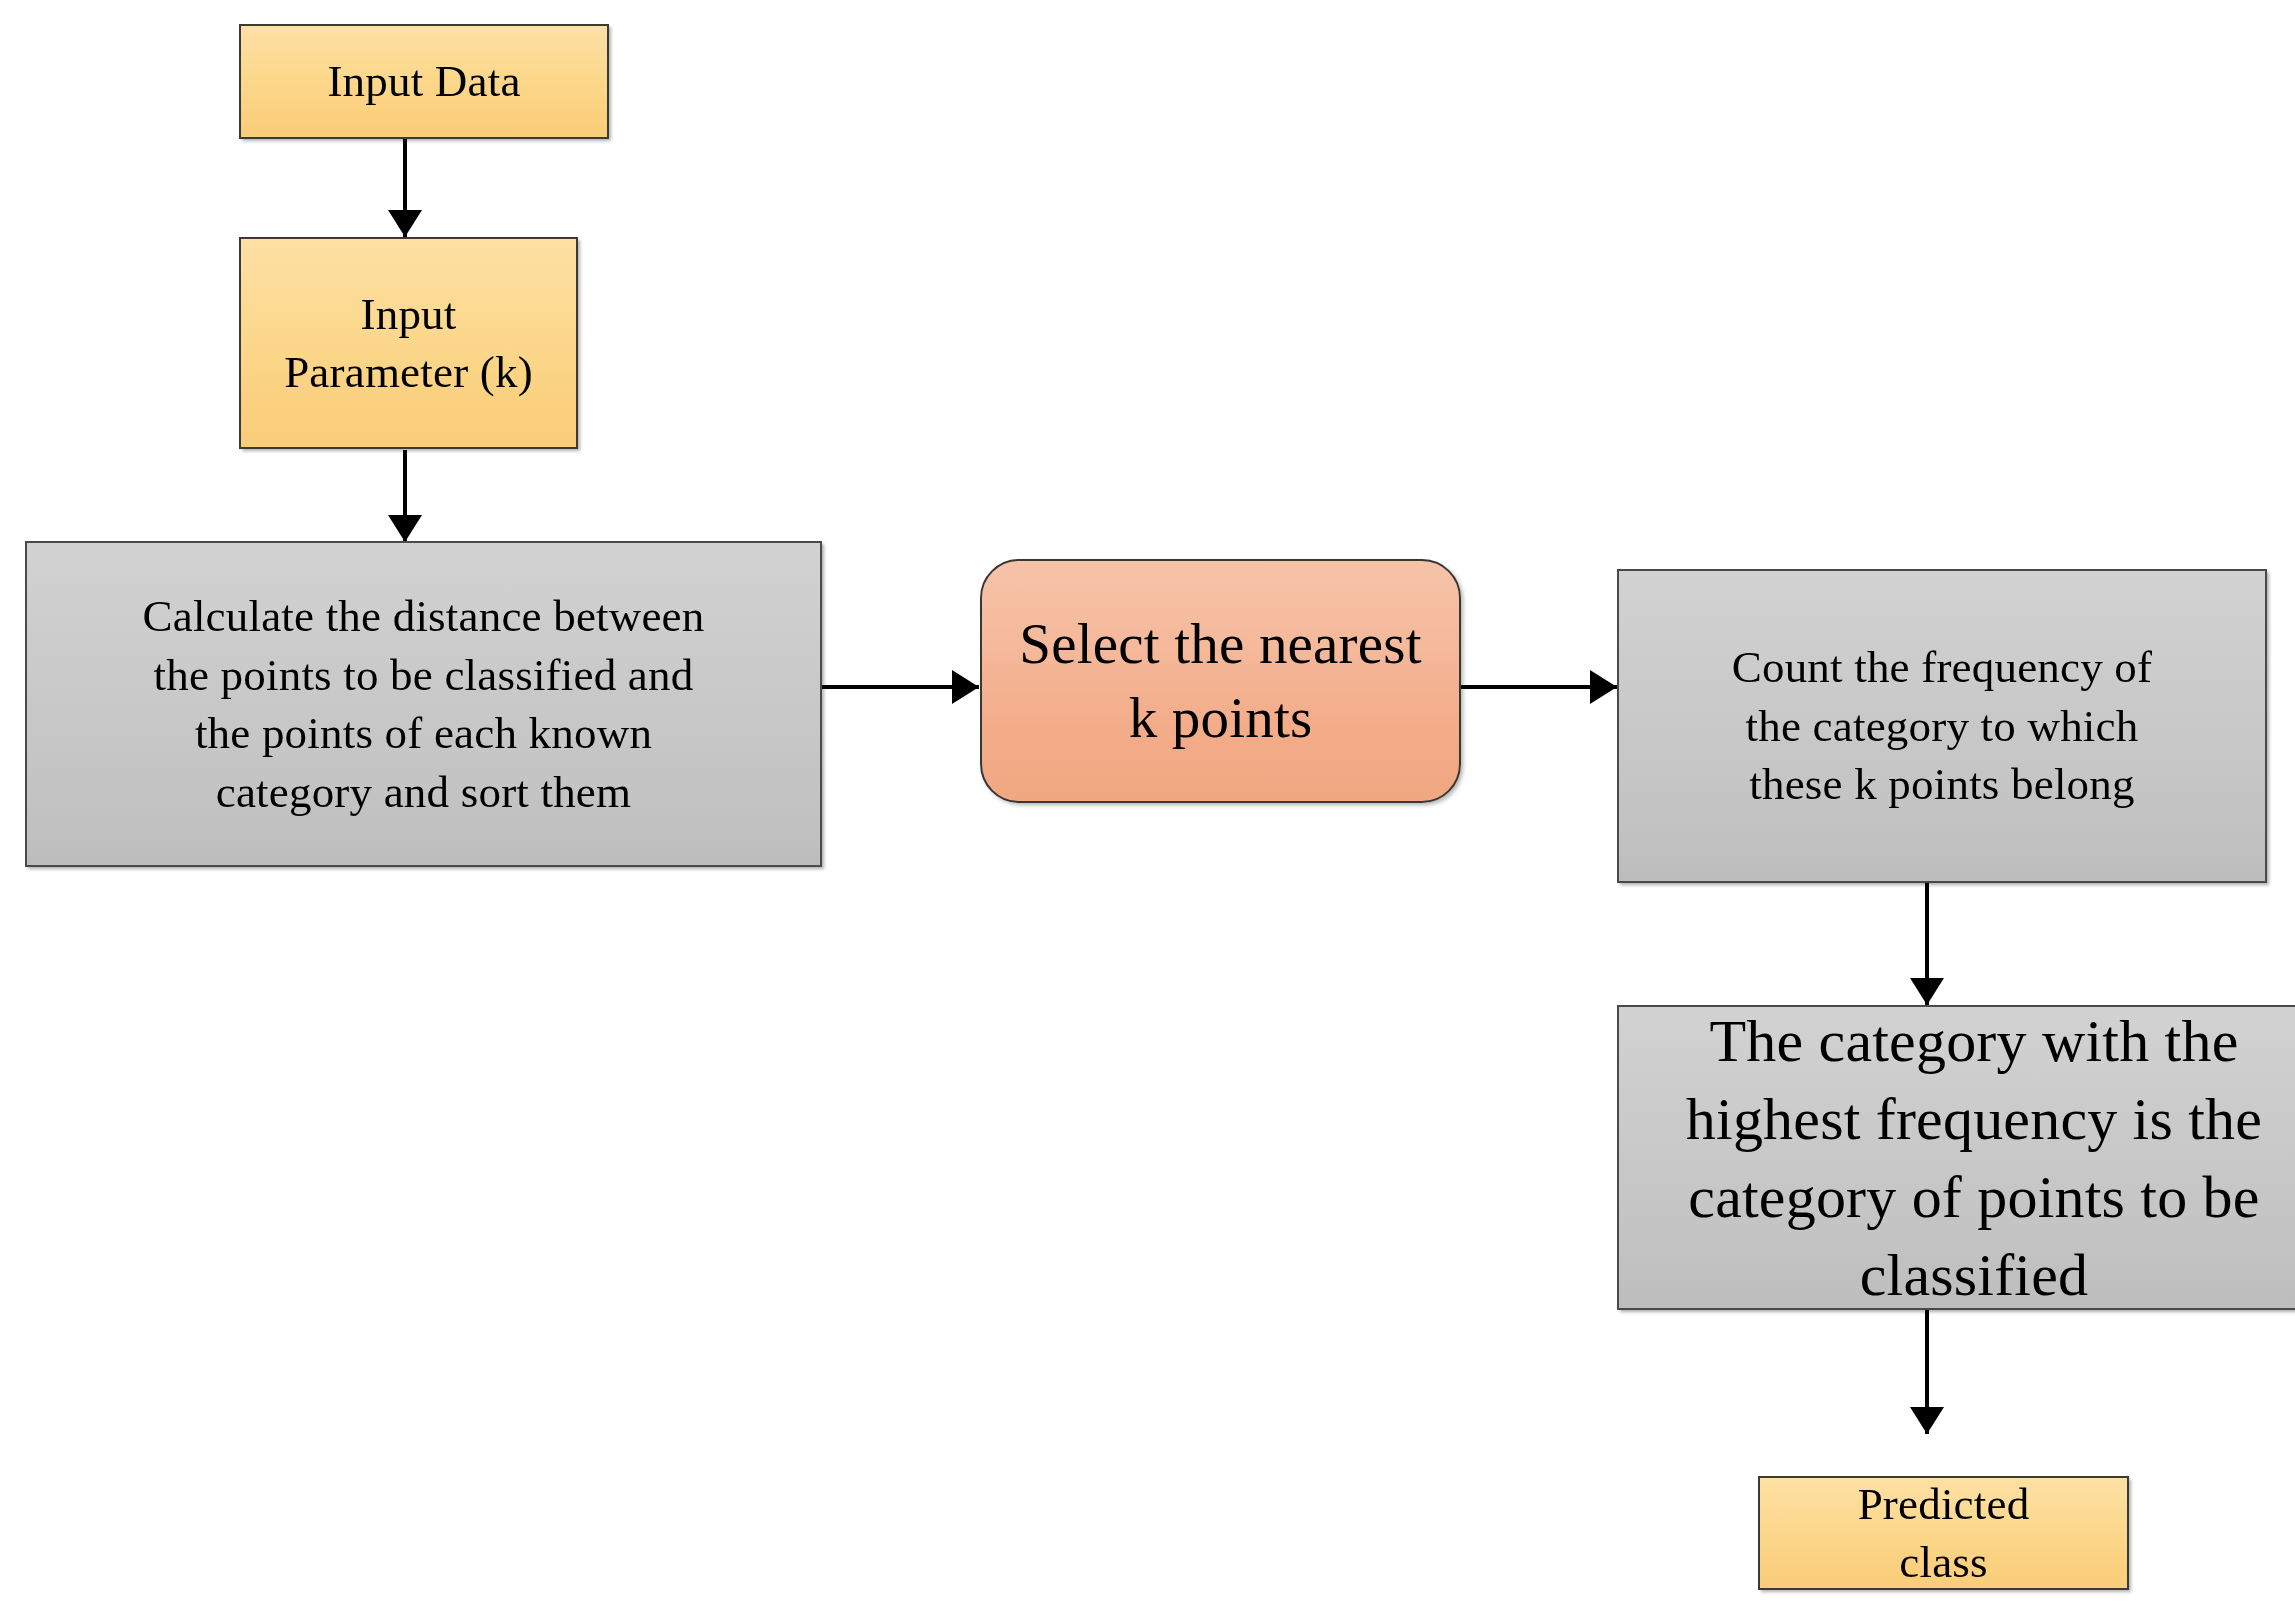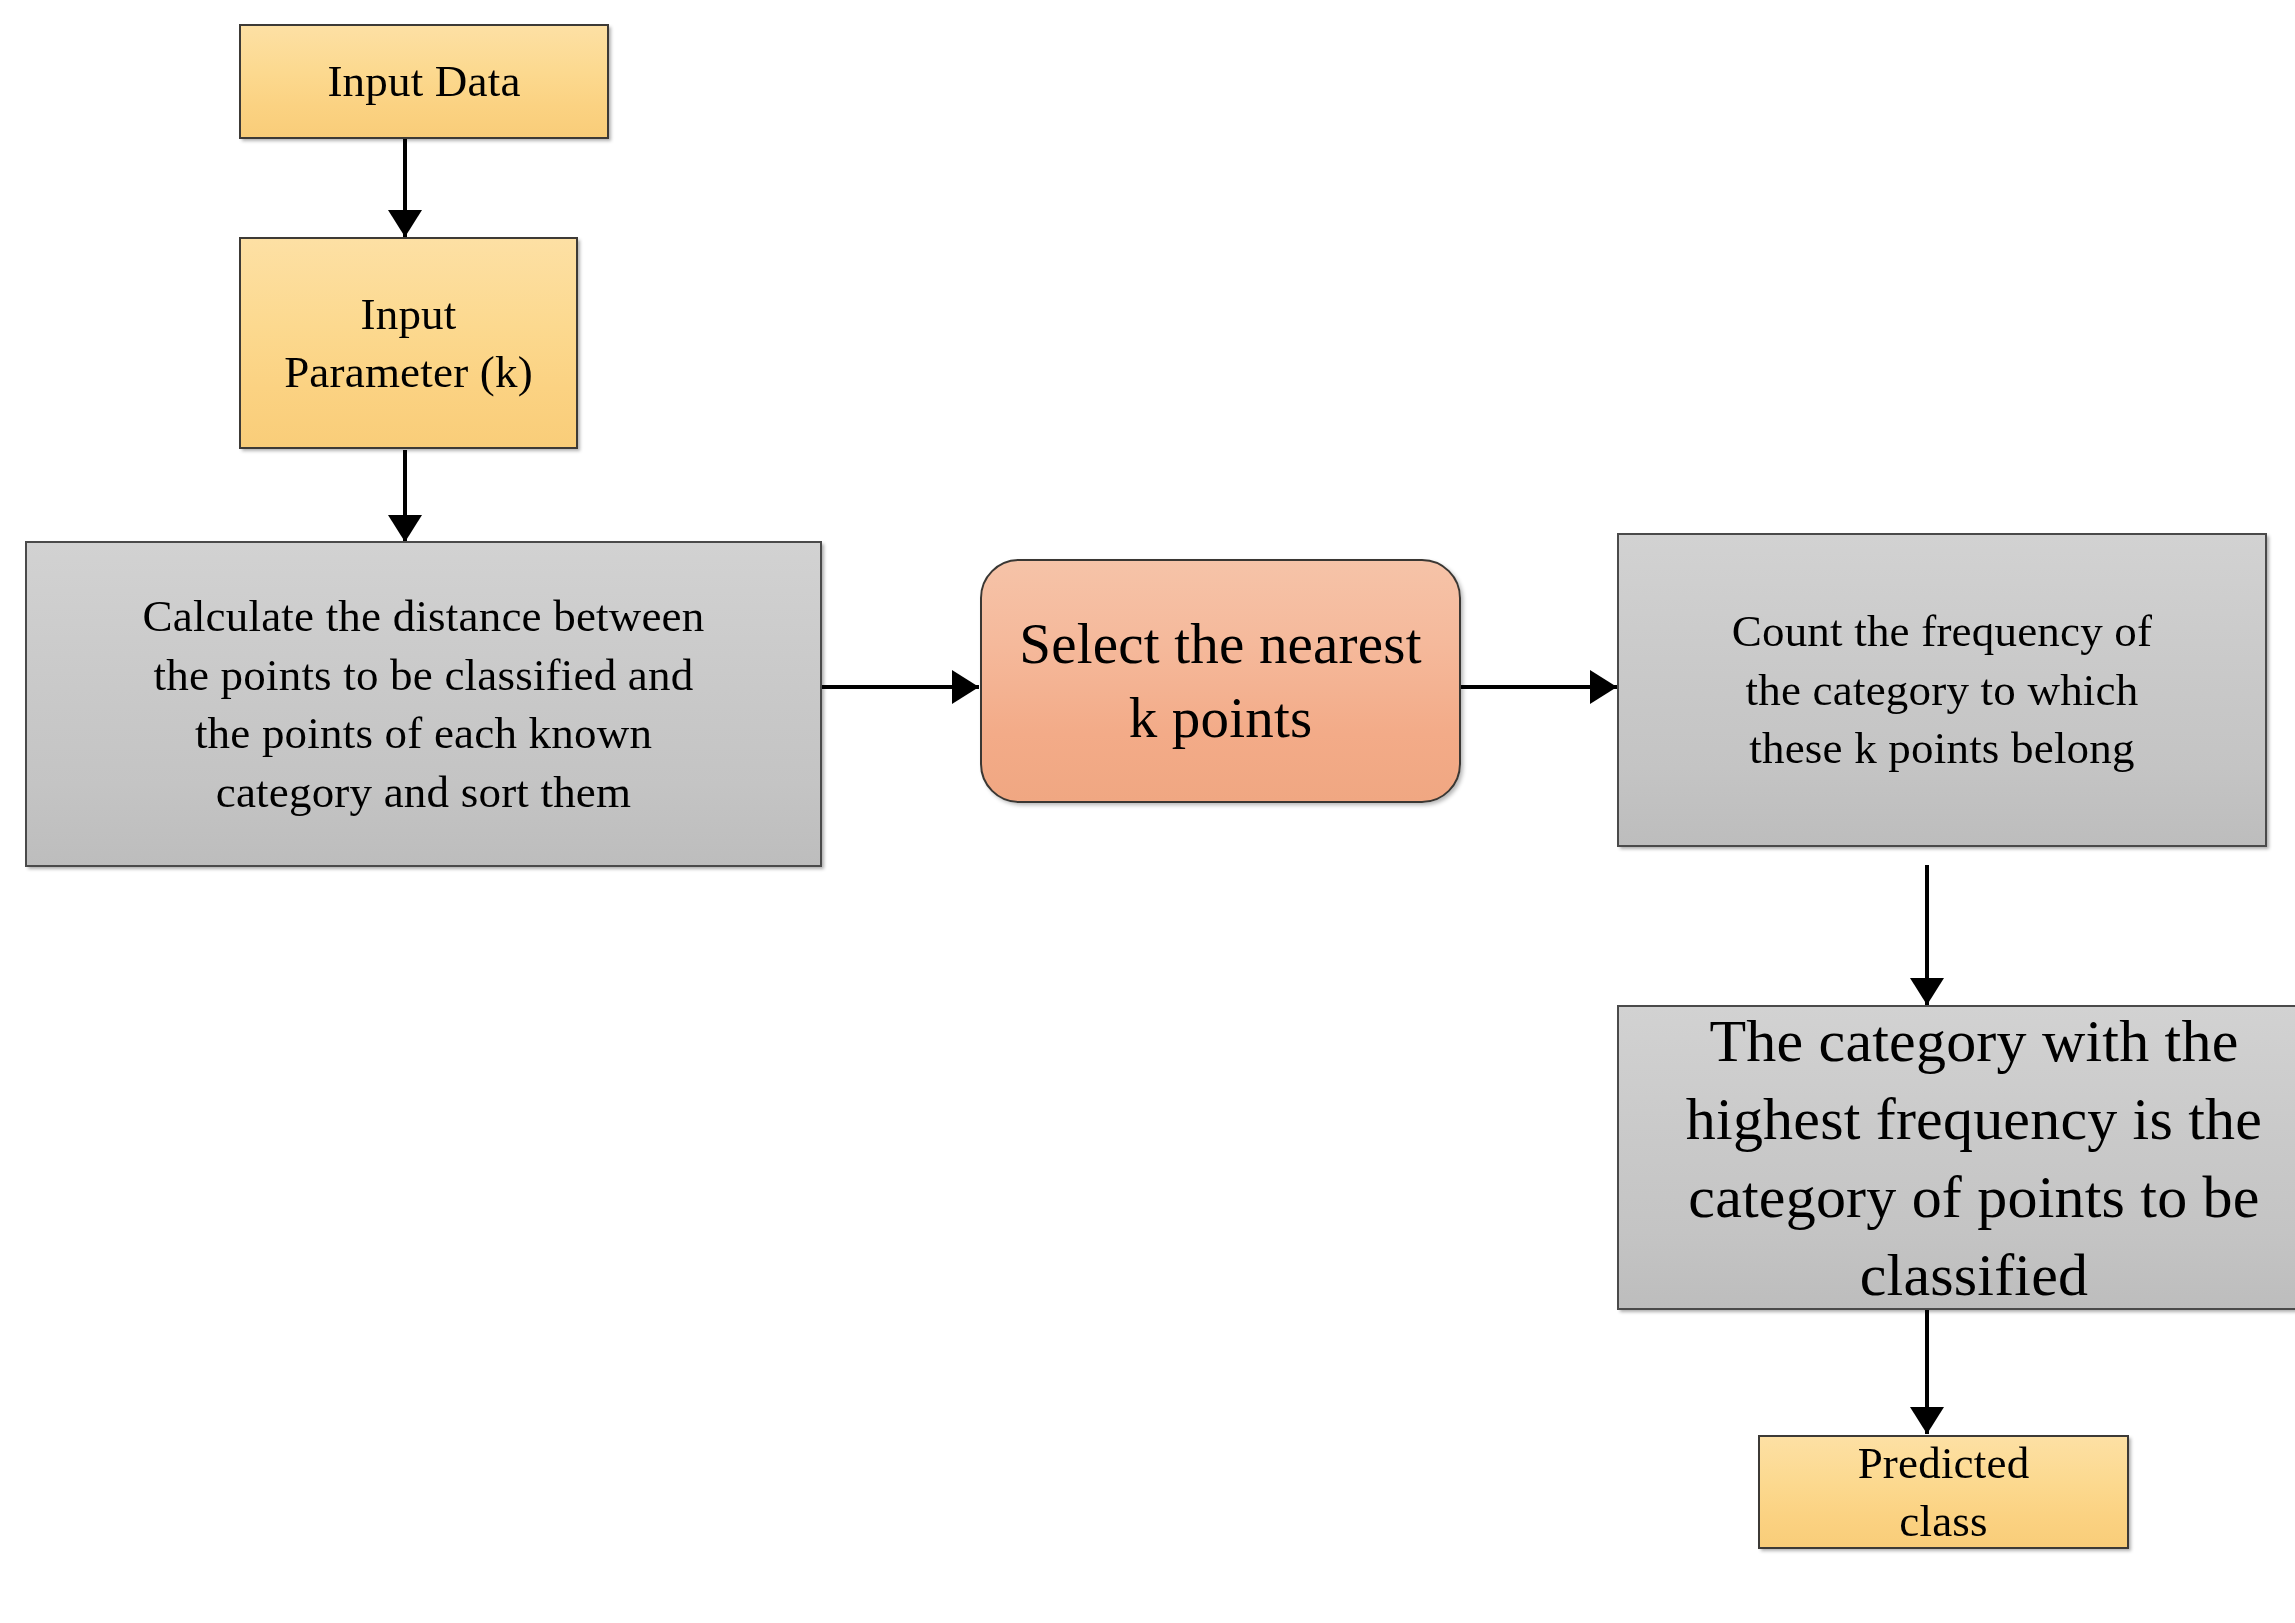"Count the frequency of" div.node { top: 533px -> 569px }
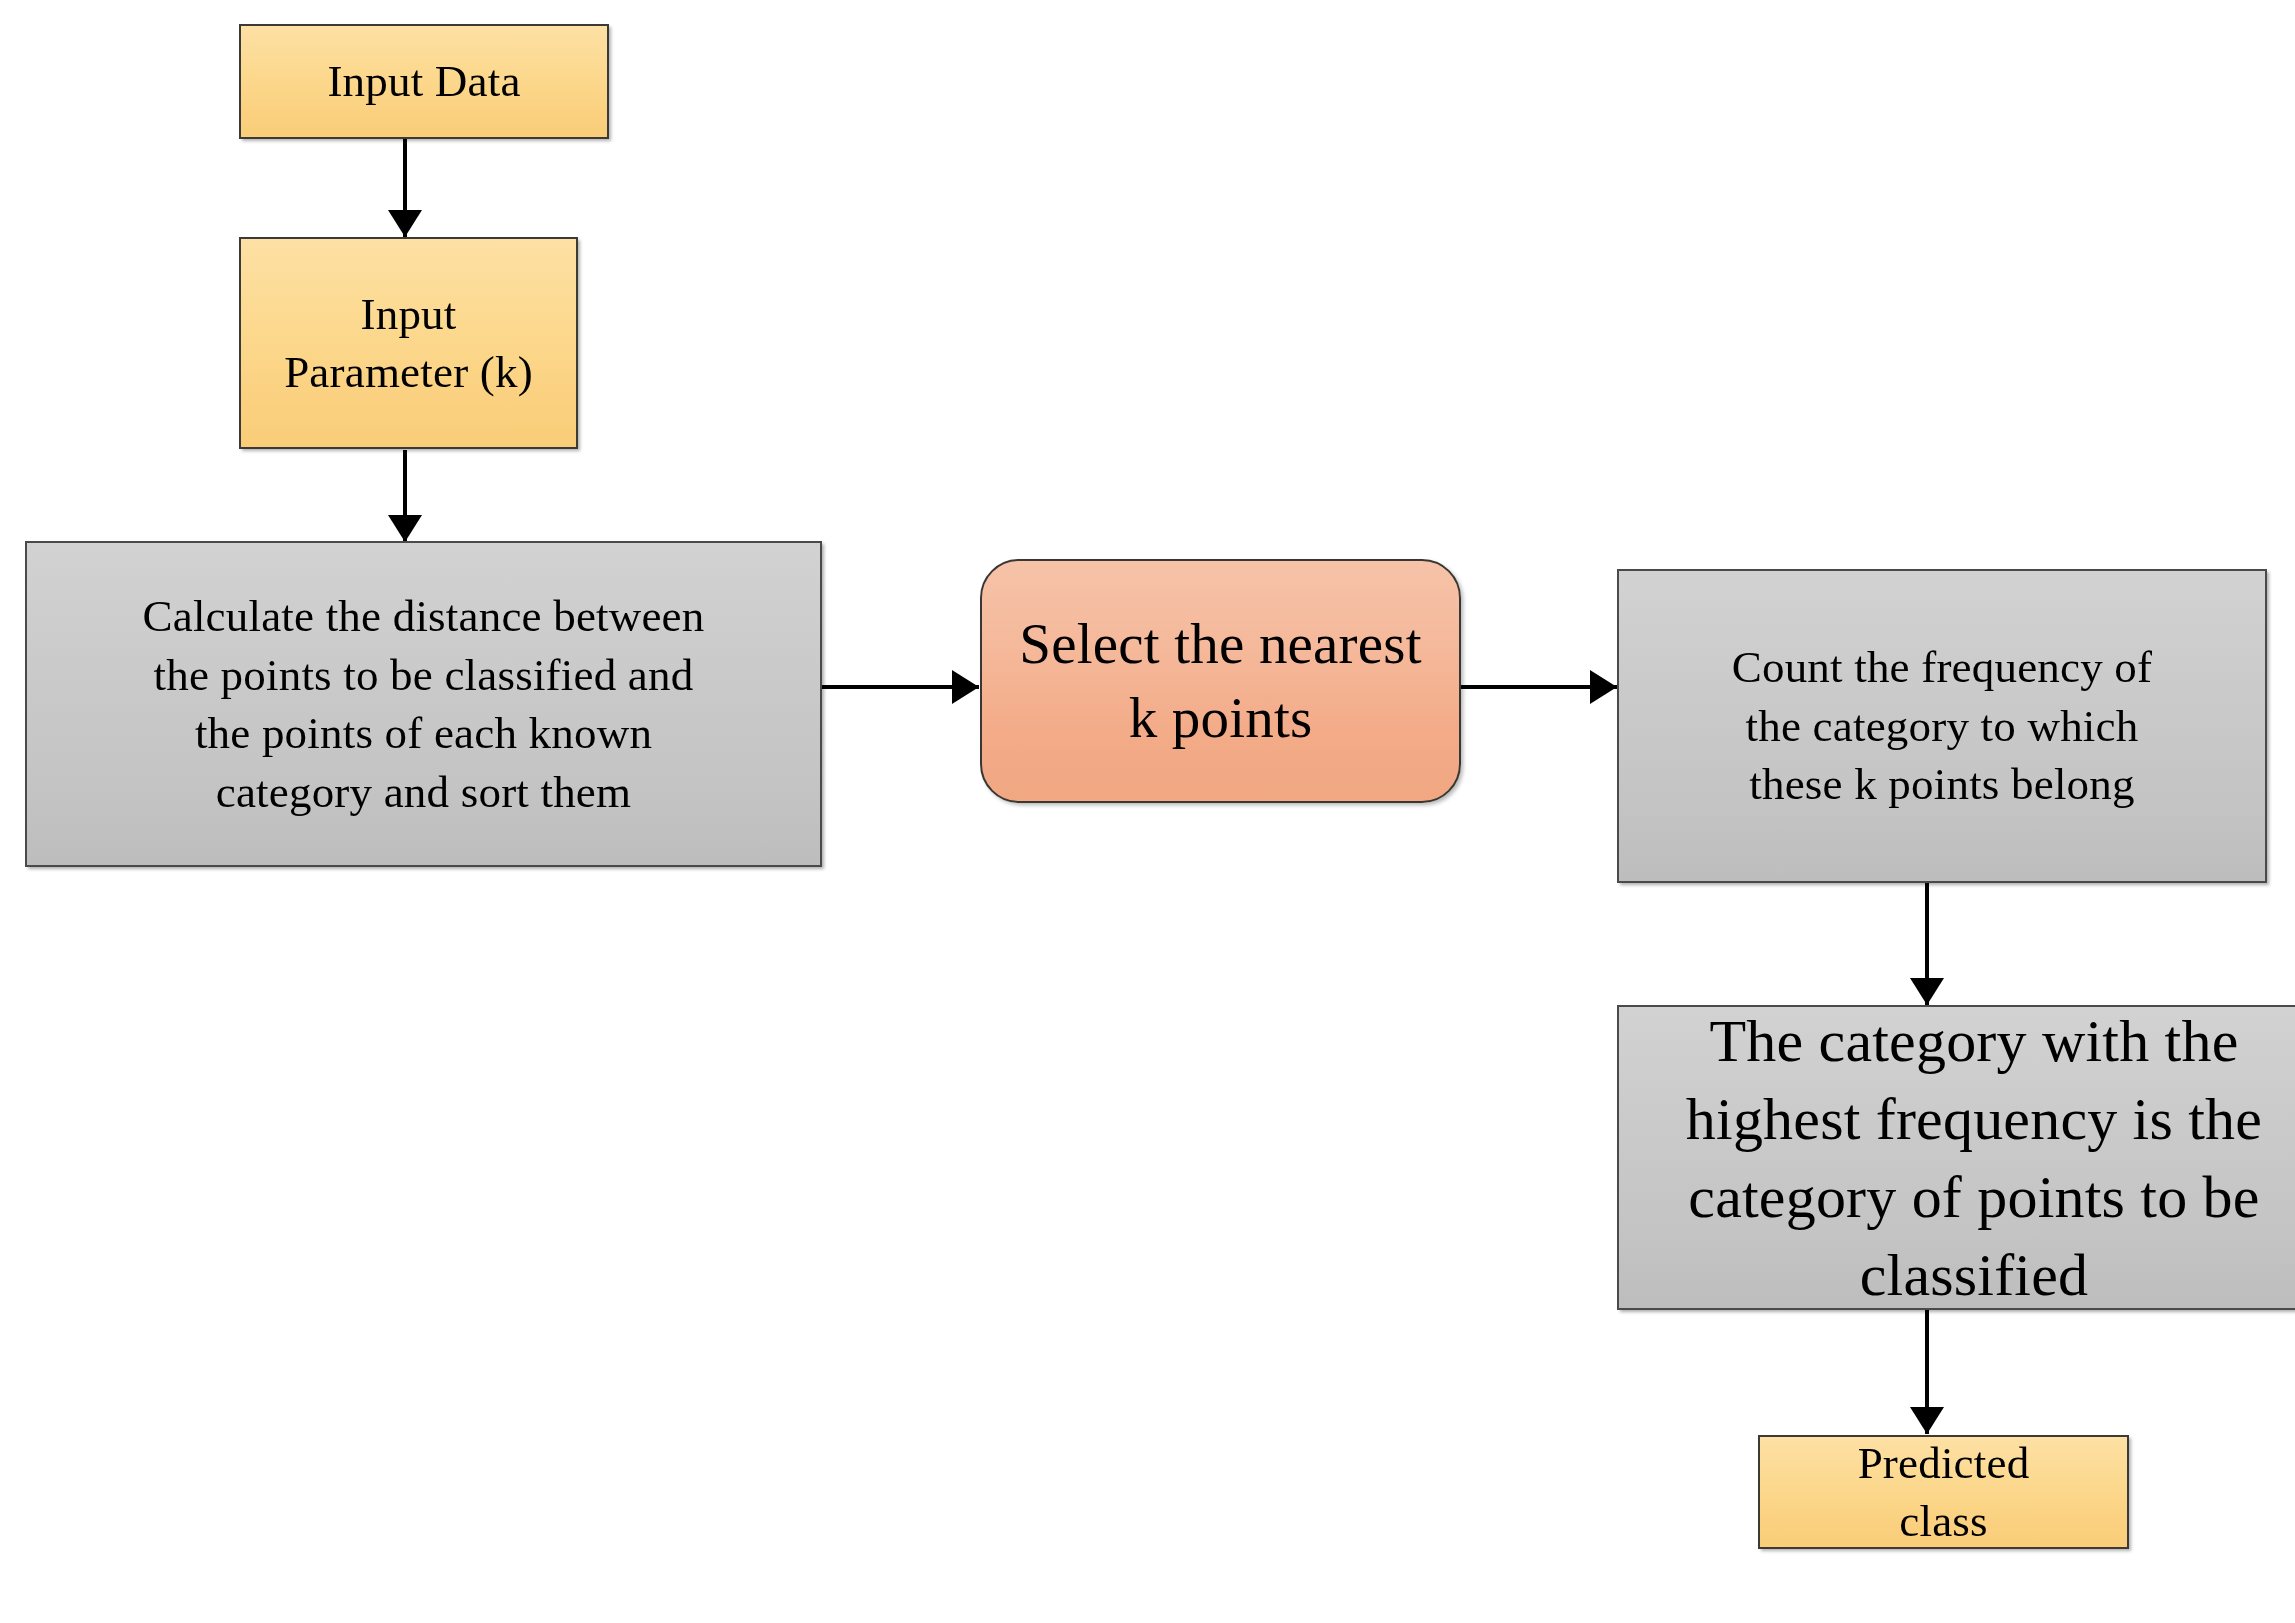"Predicted" div.node { top: 1435px -> 1476px }
